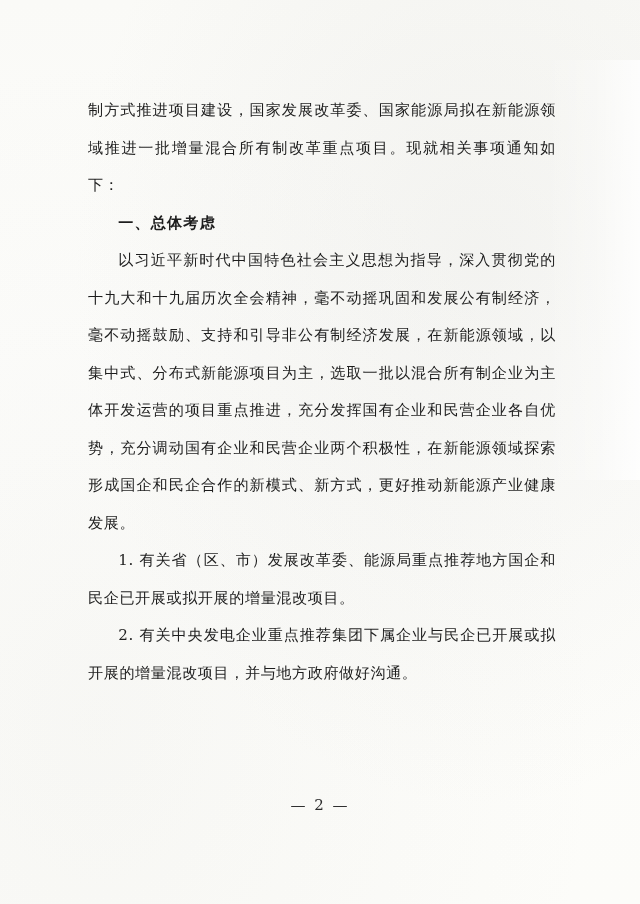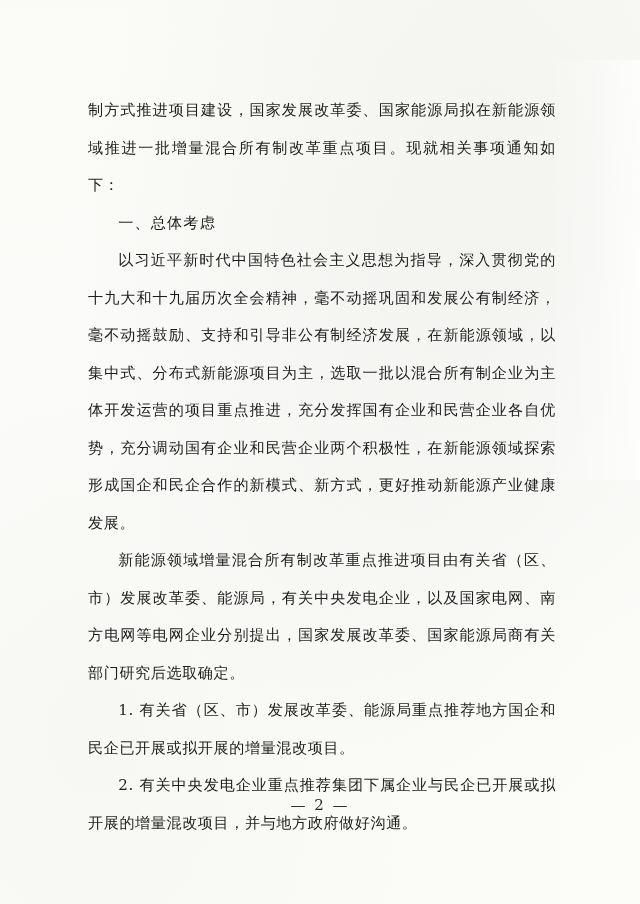"一、总体考虑" p.heading { font-weight: normal -> bold }
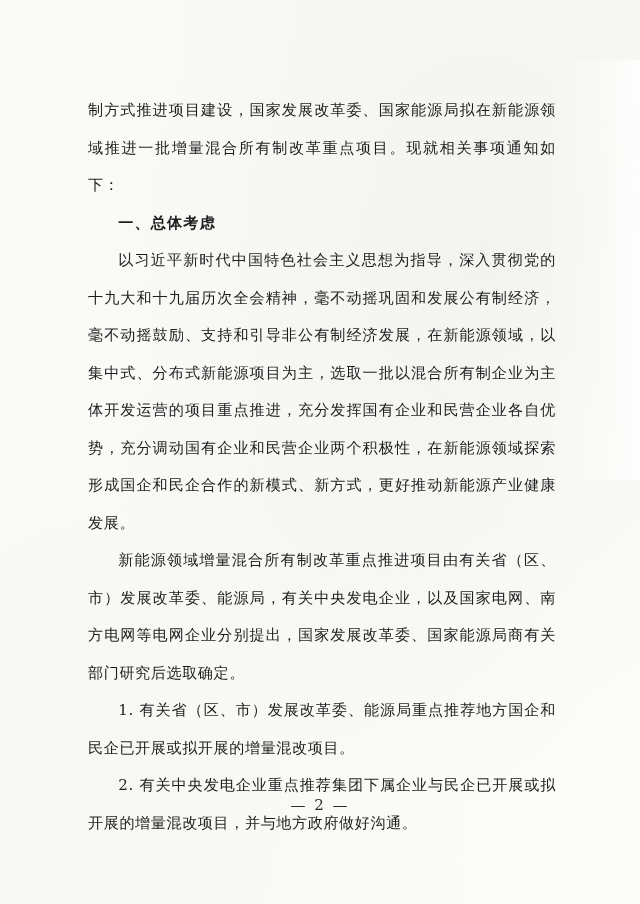"新能源领域增量混合所有制改革重点推进项目由有关省（区、市）发展改革委、能源局，有" p.indent { html: <p>新能源领域增量混合所有制改革重点推进项目由有关省（区、市）发展改革委、能源局，有关中央发电企业，以及国家电网、南方电网等电网企业分别提出，国家发展改革委、国家能源局商有关部门研究后选取确定。</p> -> none }
